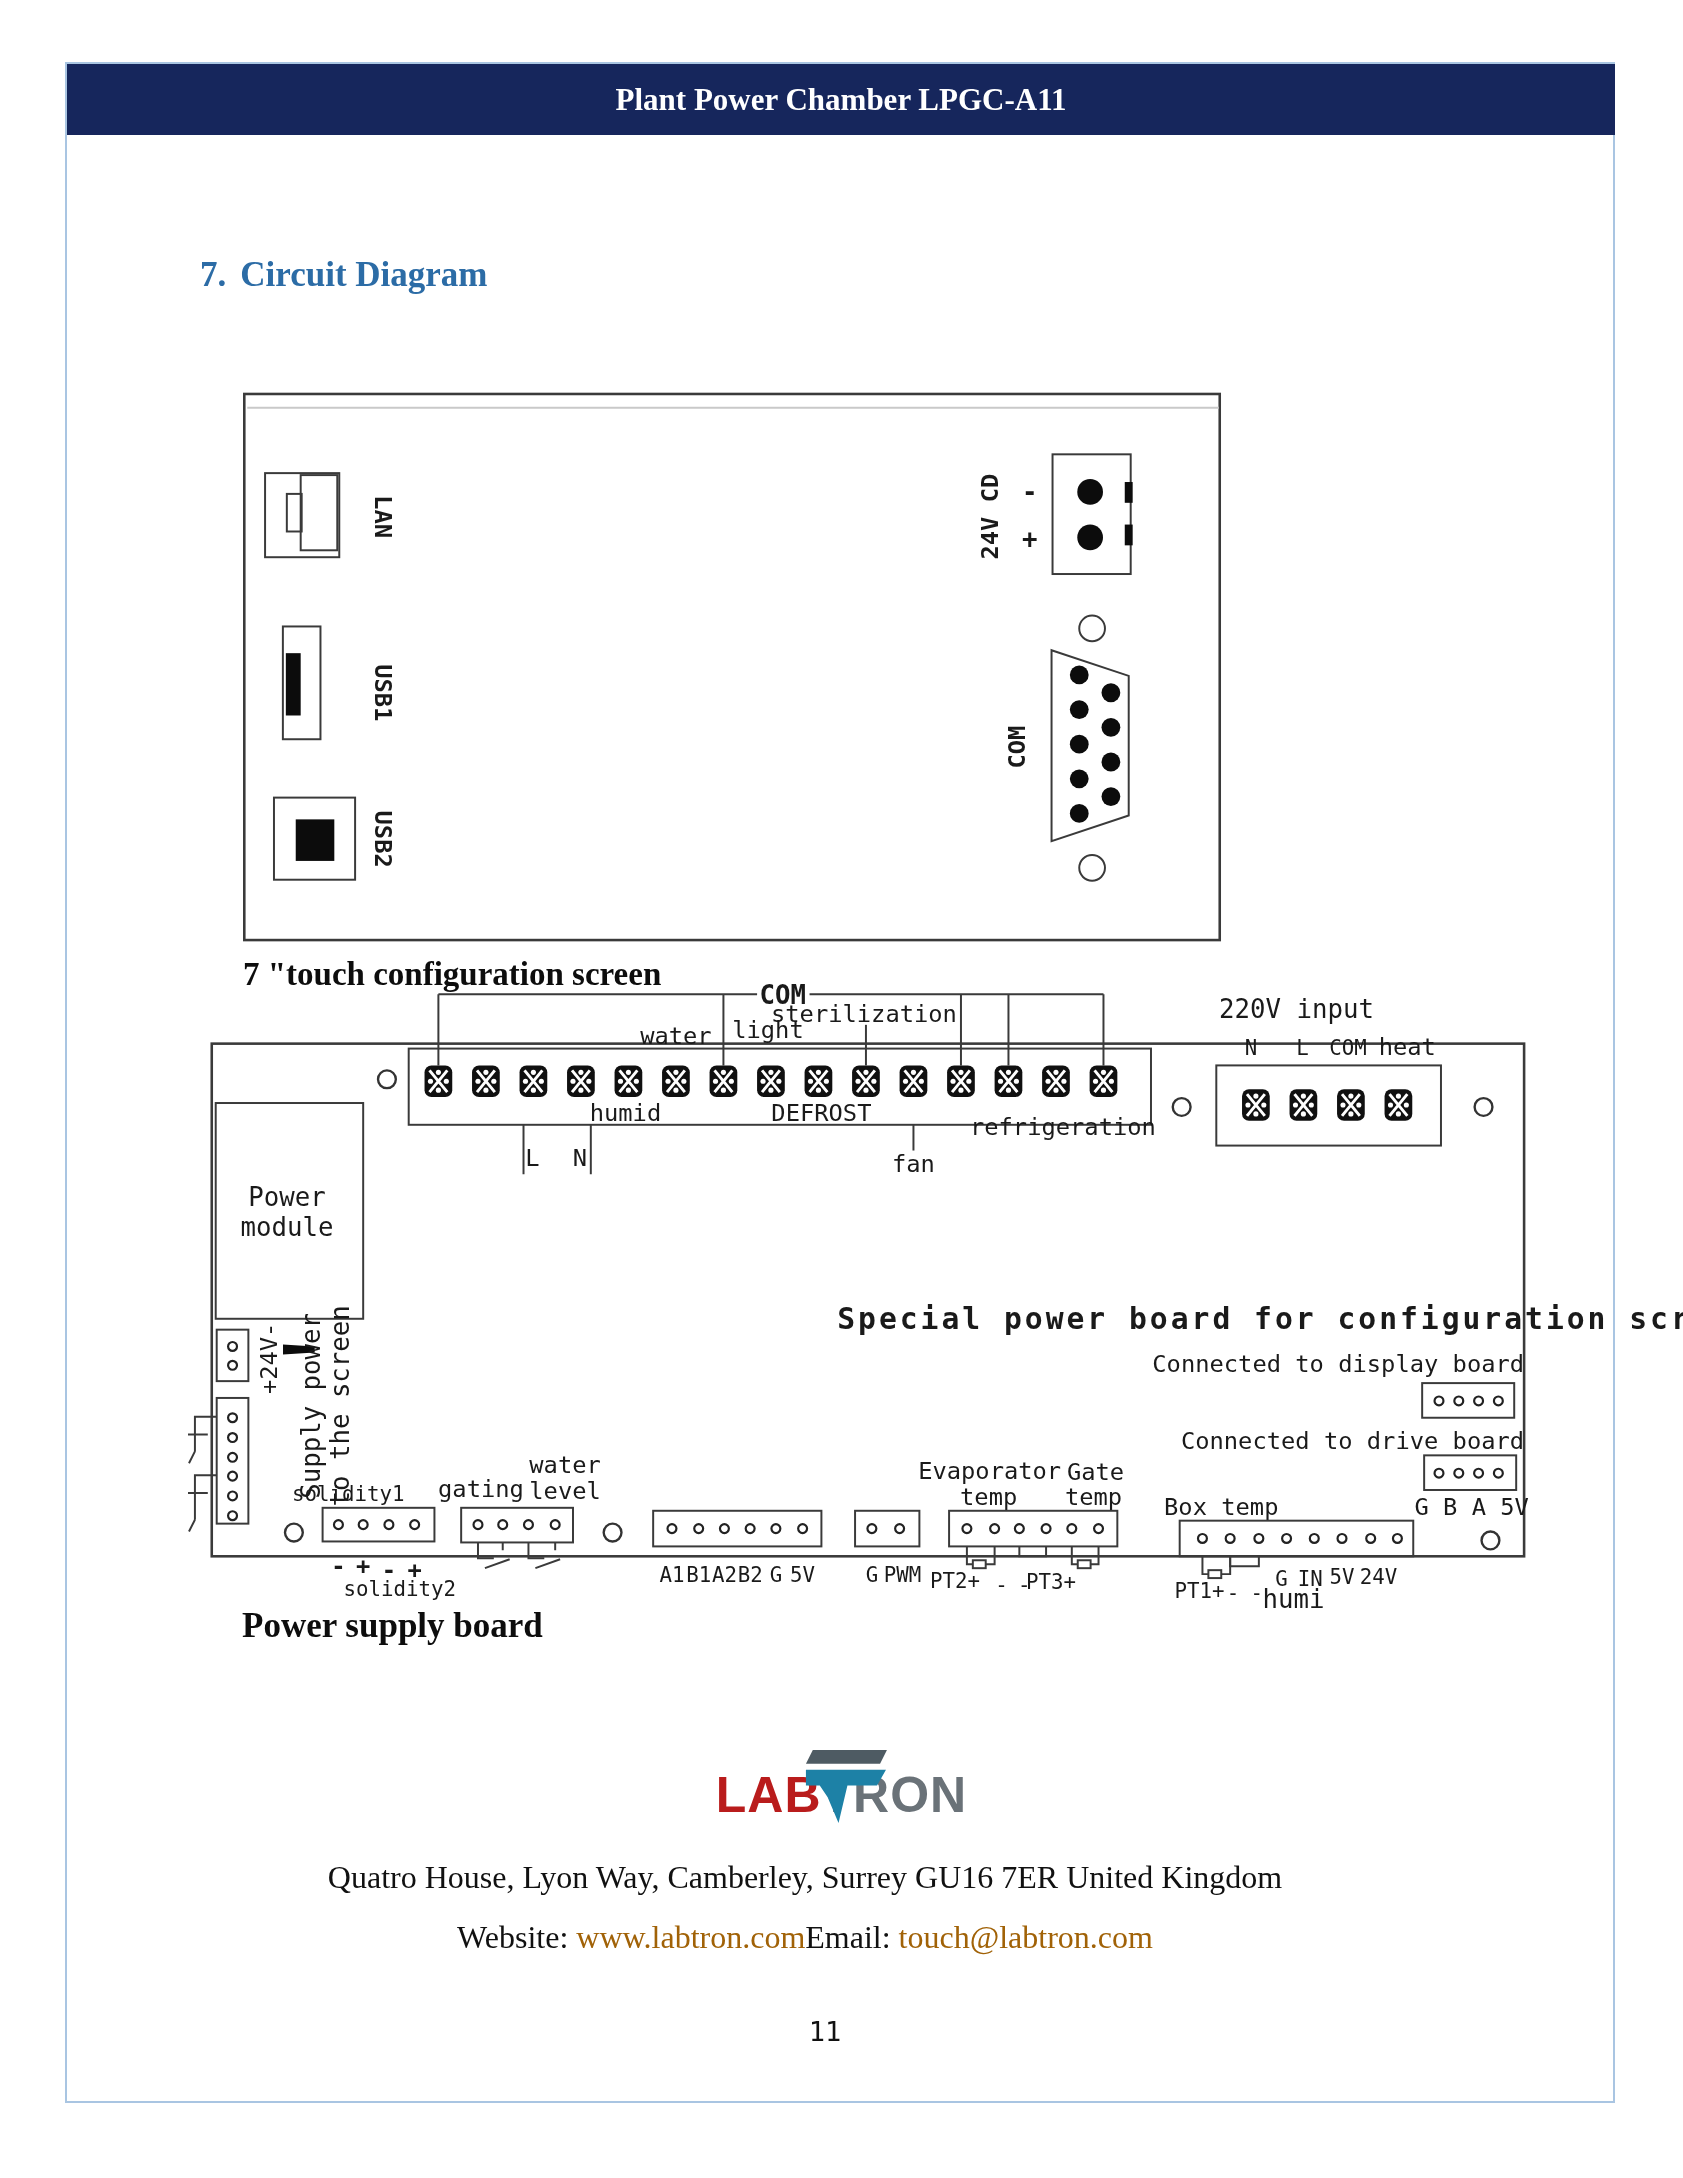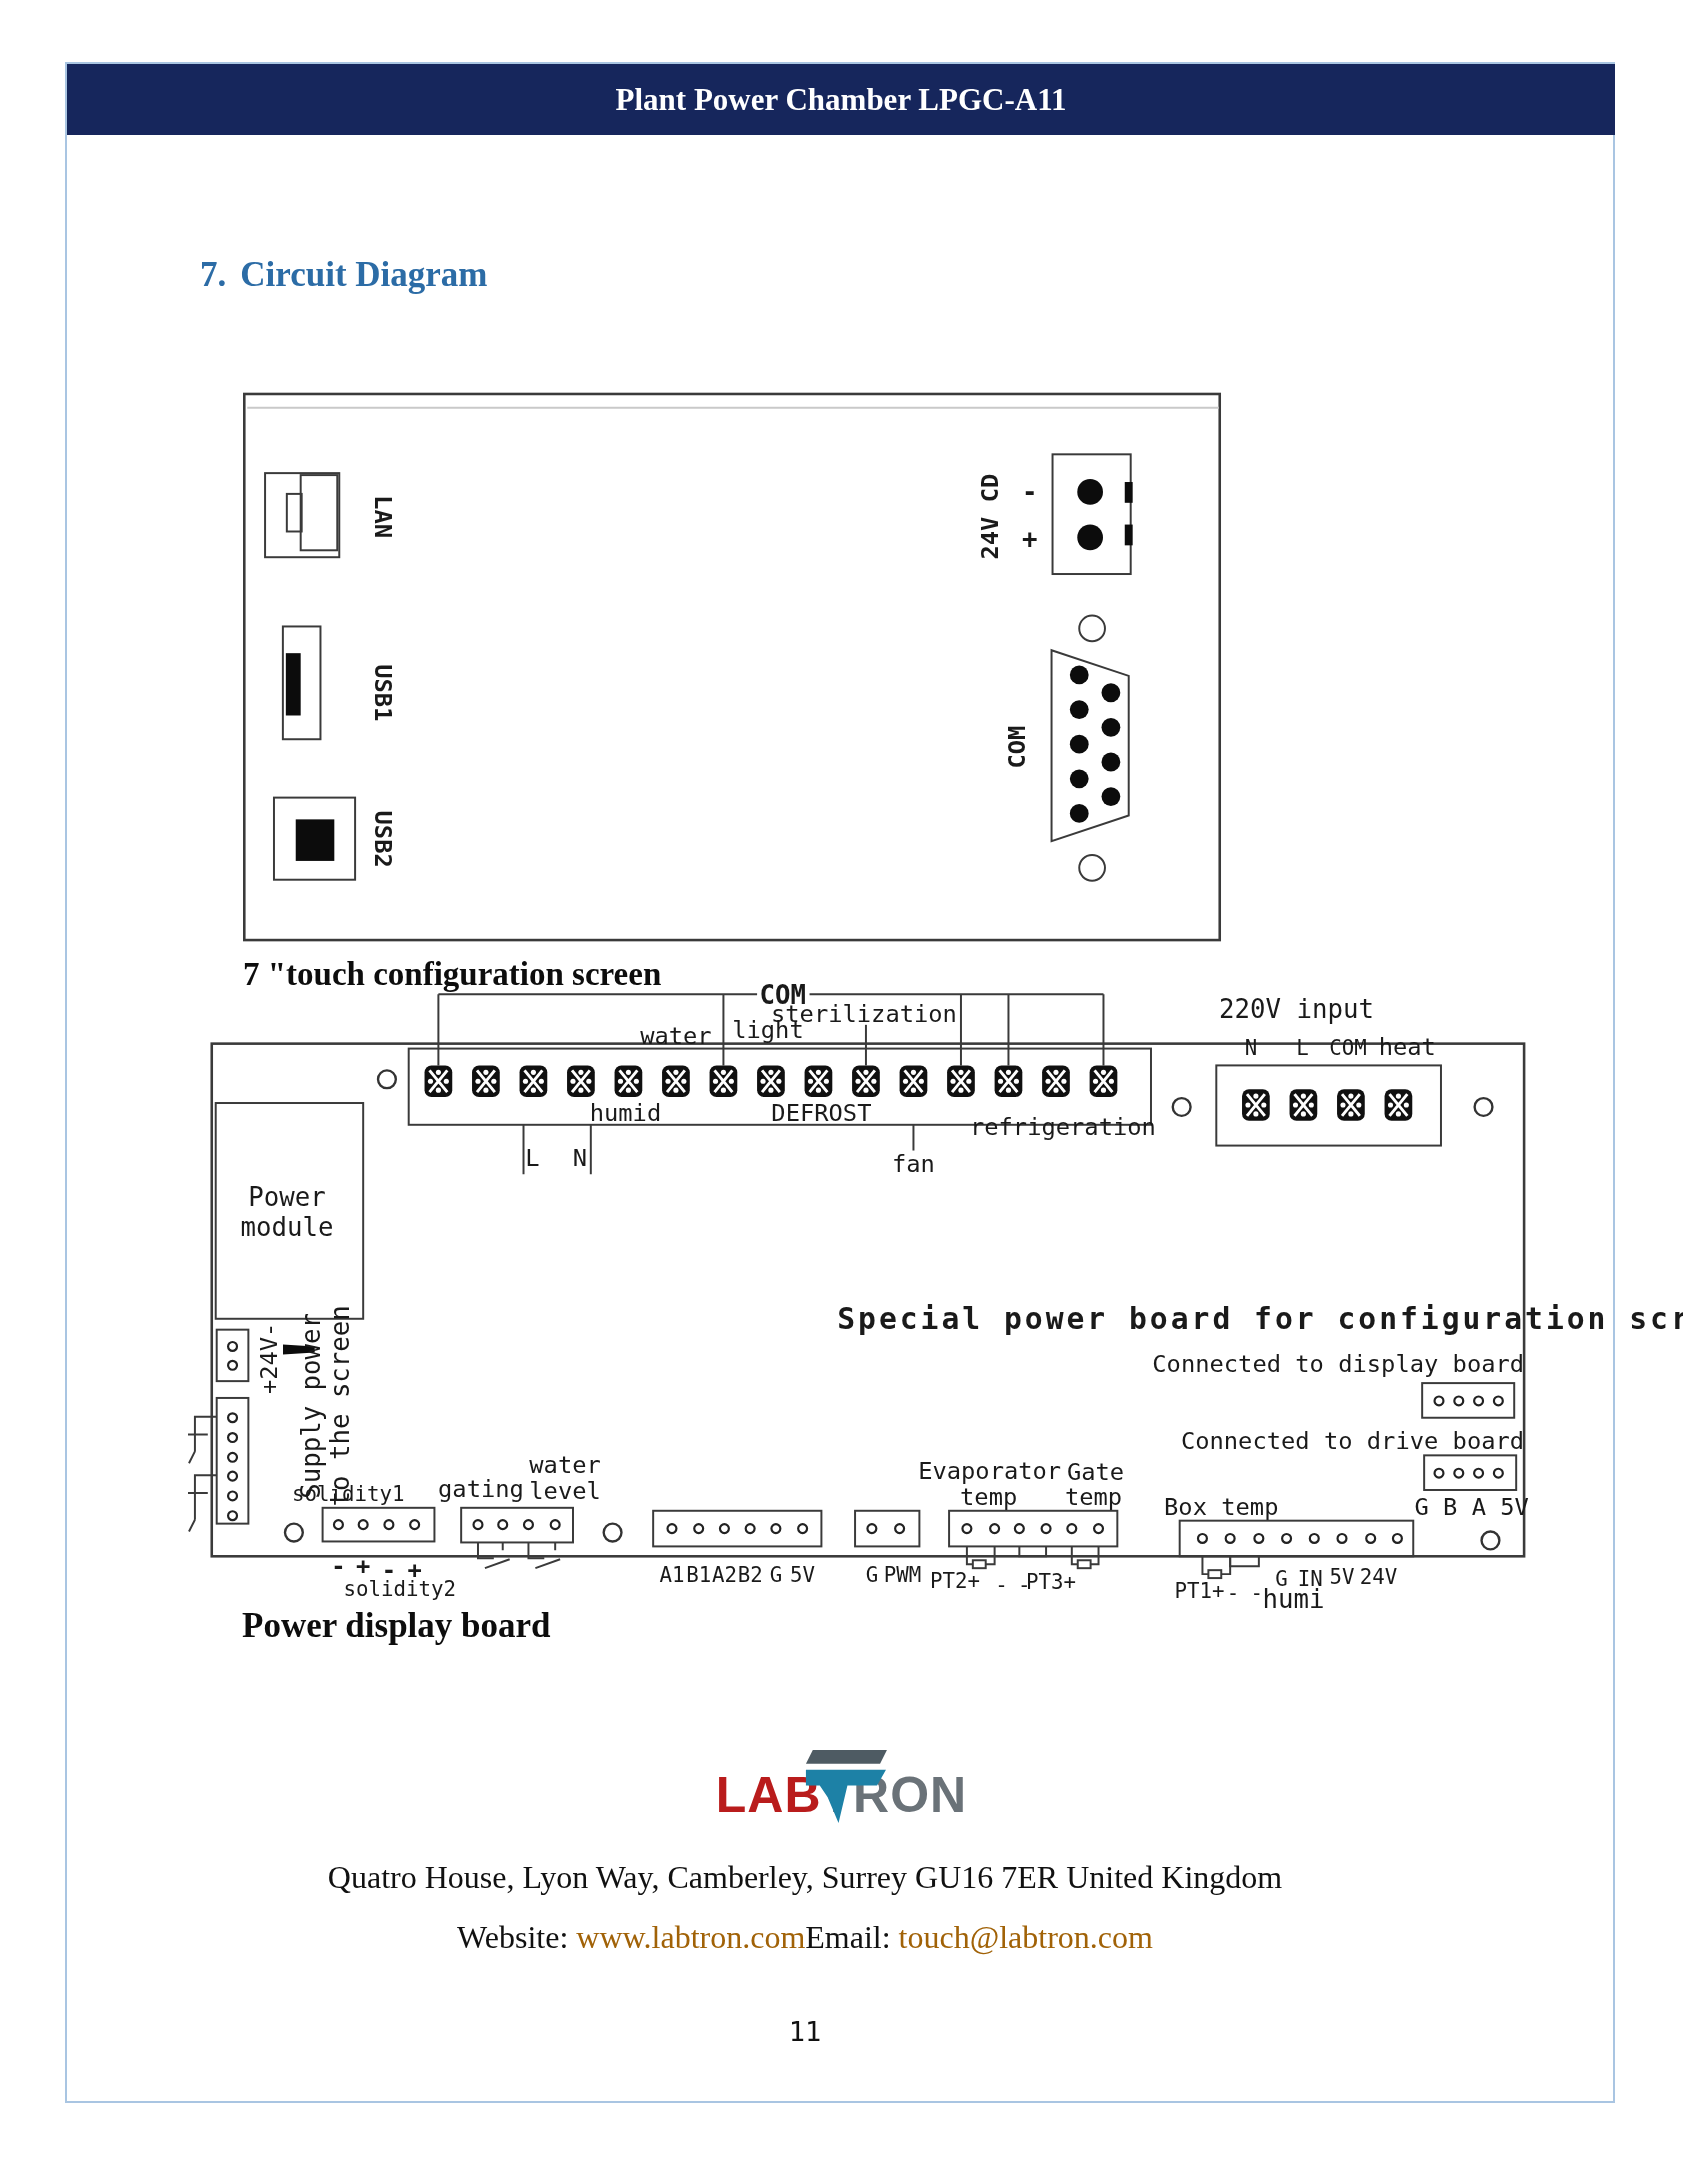"Power display board" div.cap { text: display -> supply }
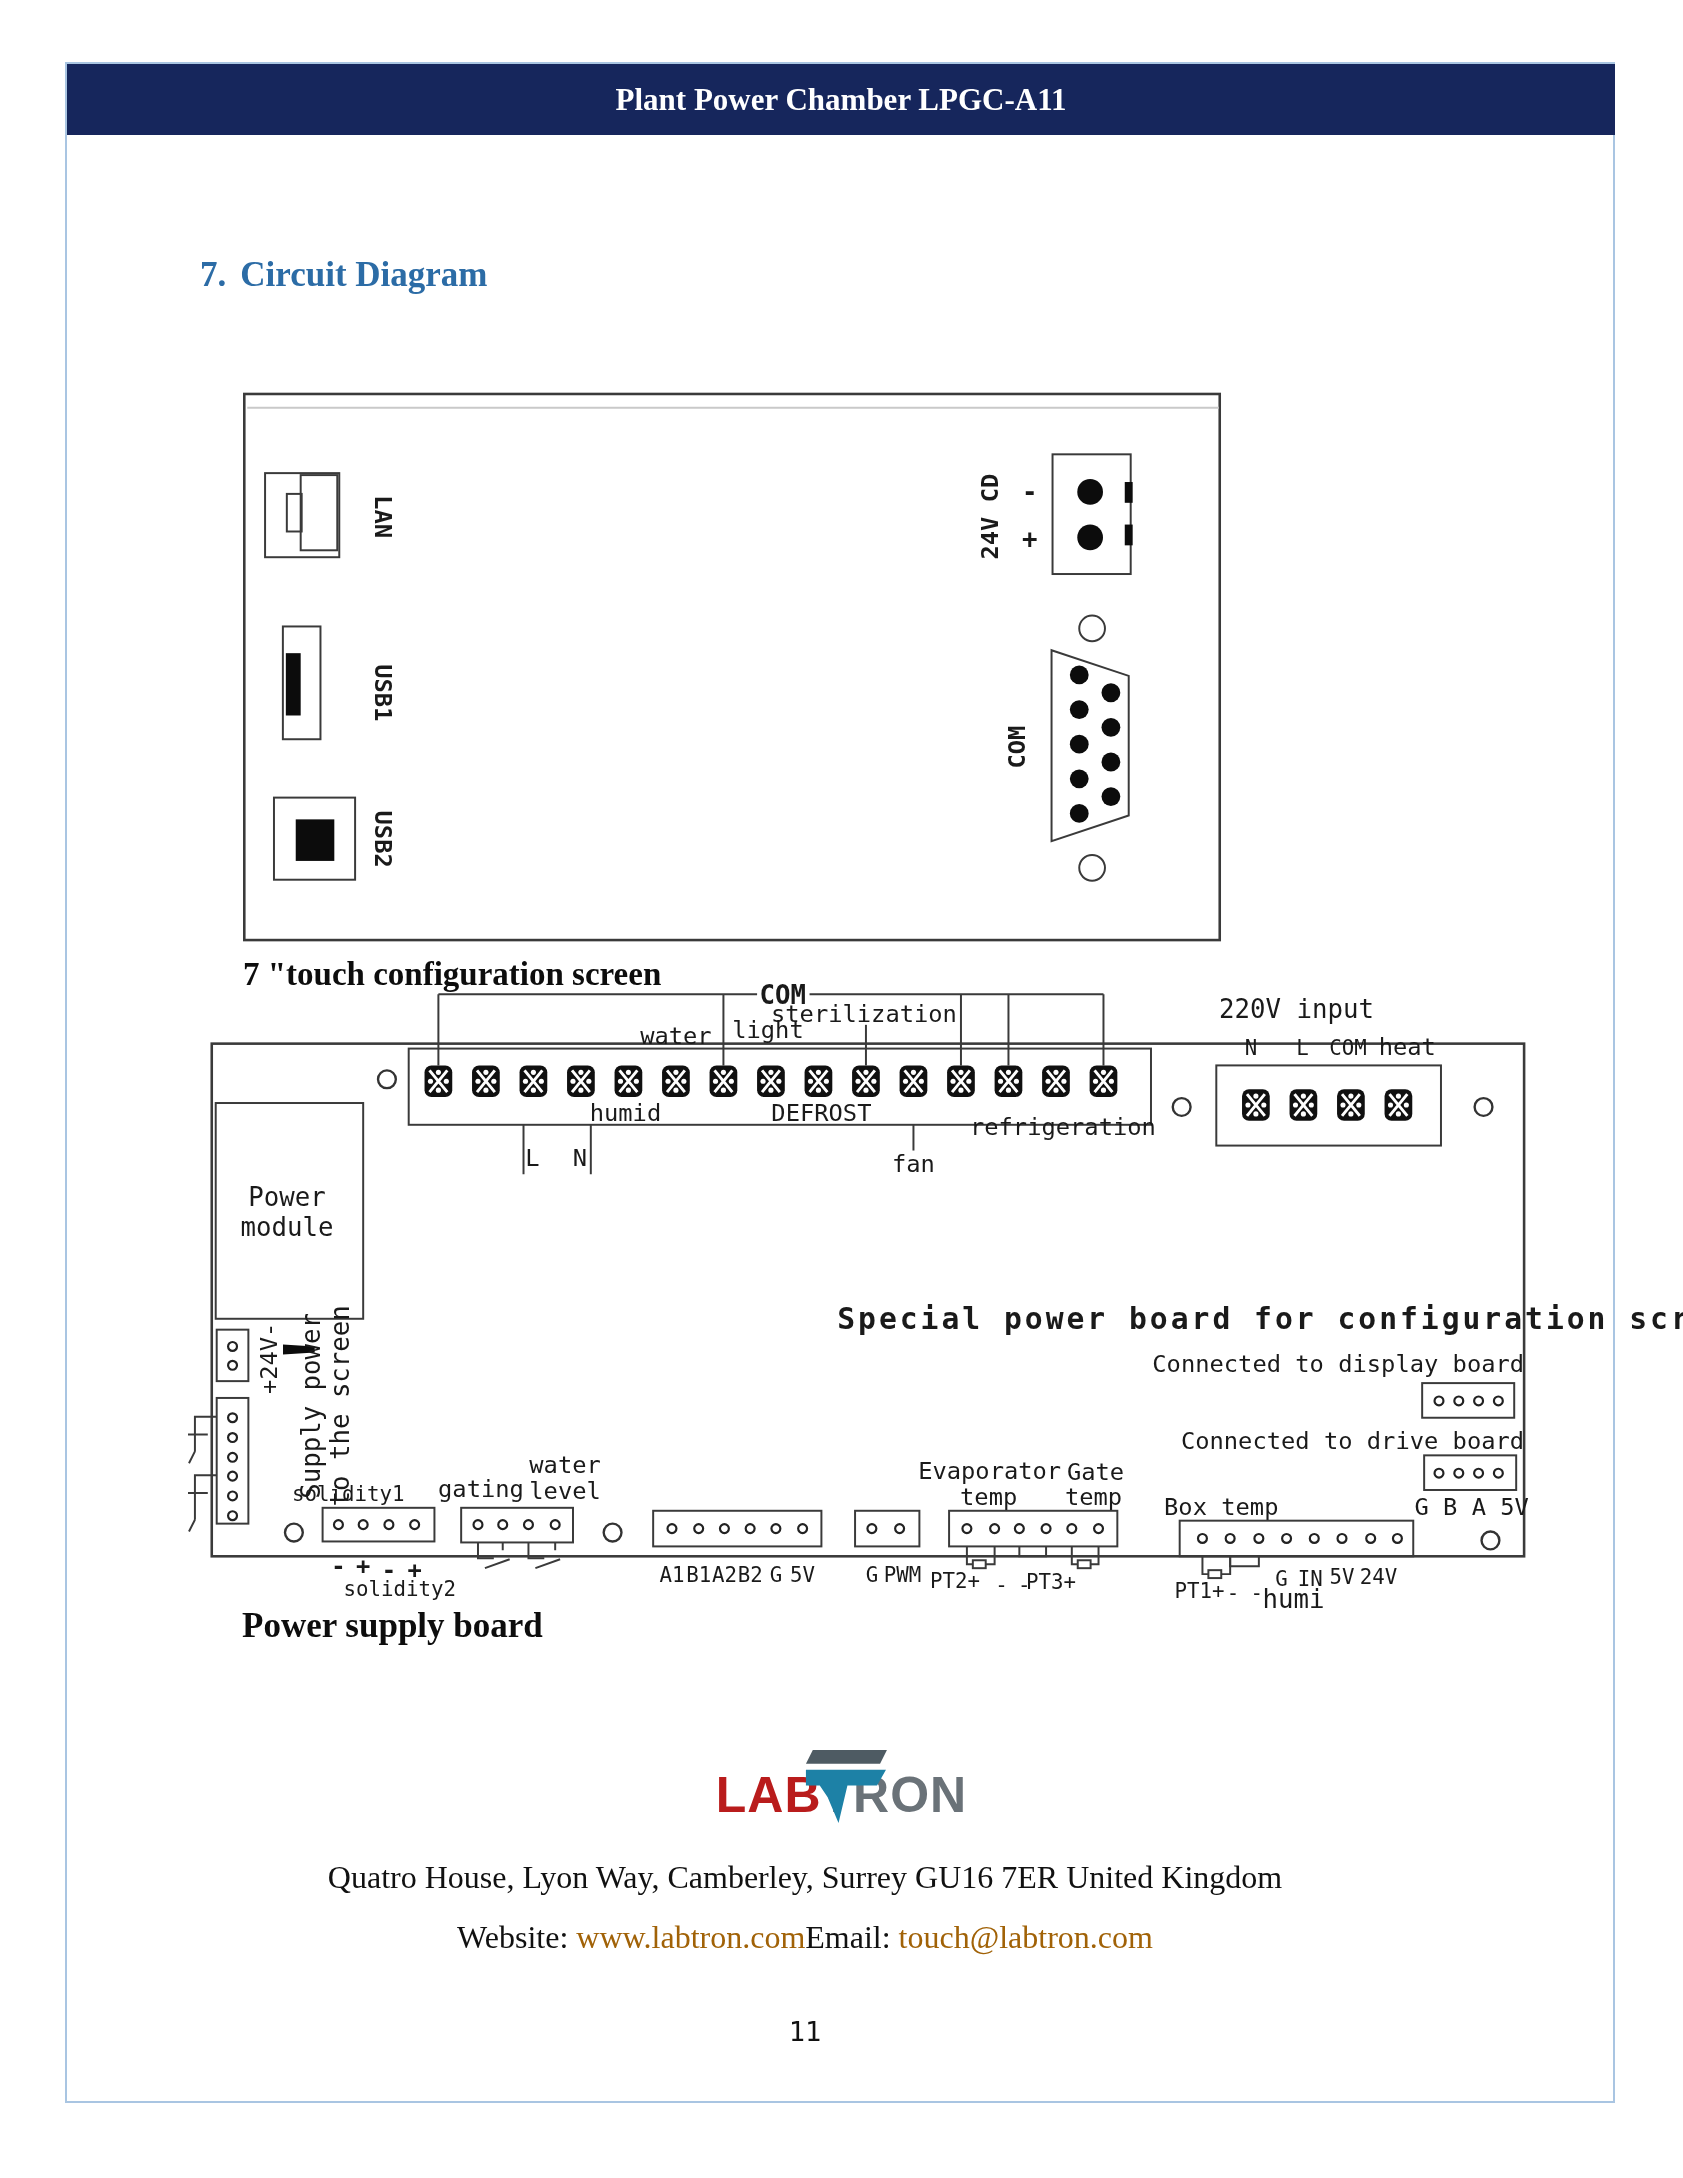"11" #pagenum { padding-left: none -> 20px }
